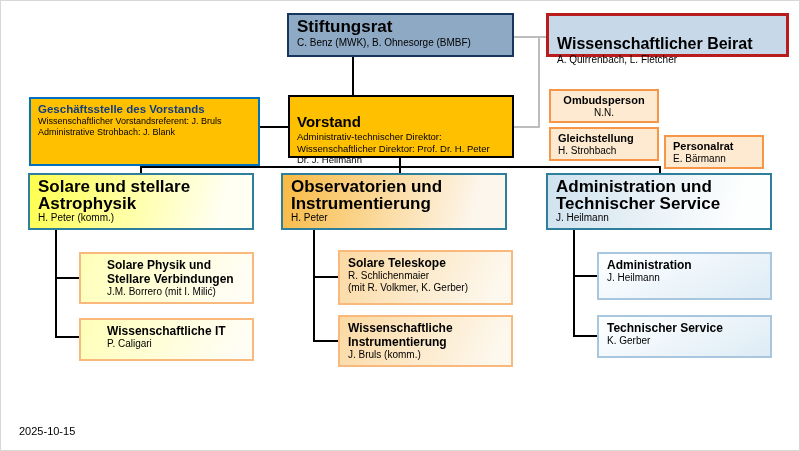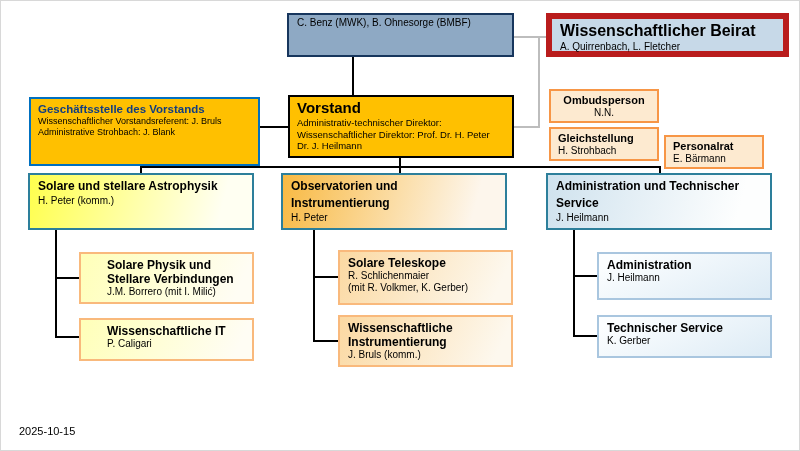"Stiftungsrat" div.t { html: none -> <div>Stiftungsrat</div> }
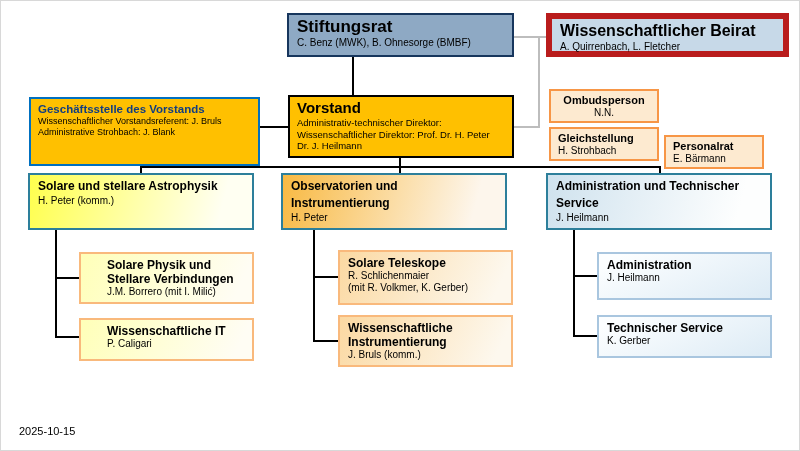"Wissenschaftlicher Beirat" .beirat { border: 6px solid #b91c1c -> 3px solid #b91c1c; padding: 2px 8px -> 18px 8px }
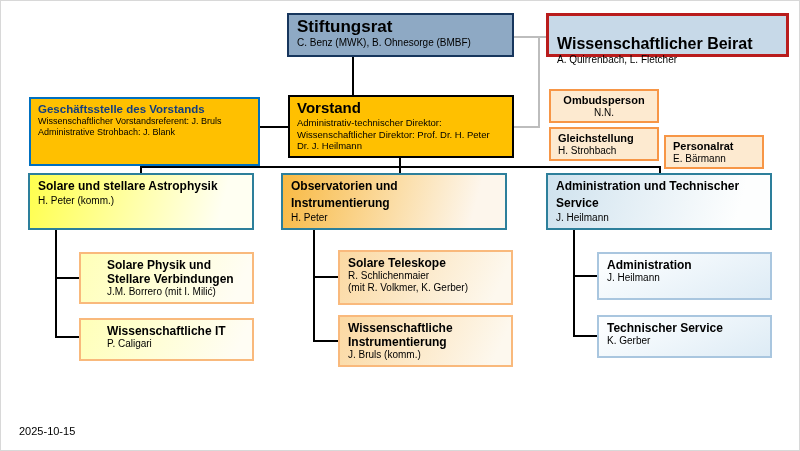"Vorstand" .vorstand { padding: 2px 7px -> 16px 7px }
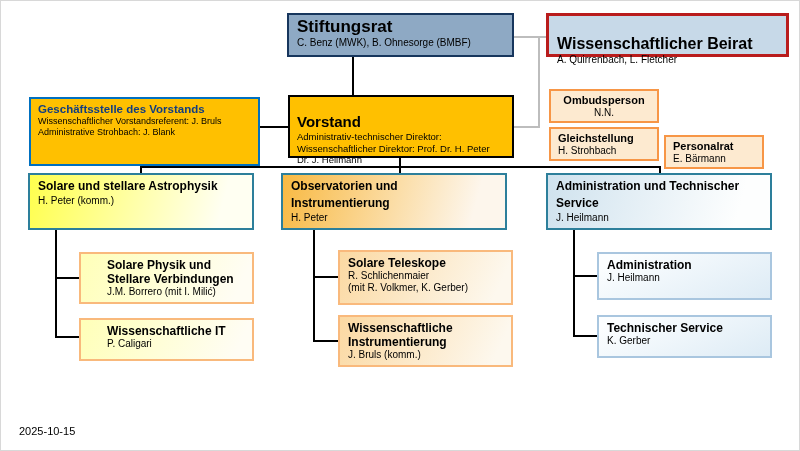"Solare und stellare Astrophysik" .dept .t { font-size: 12px -> 17px }
